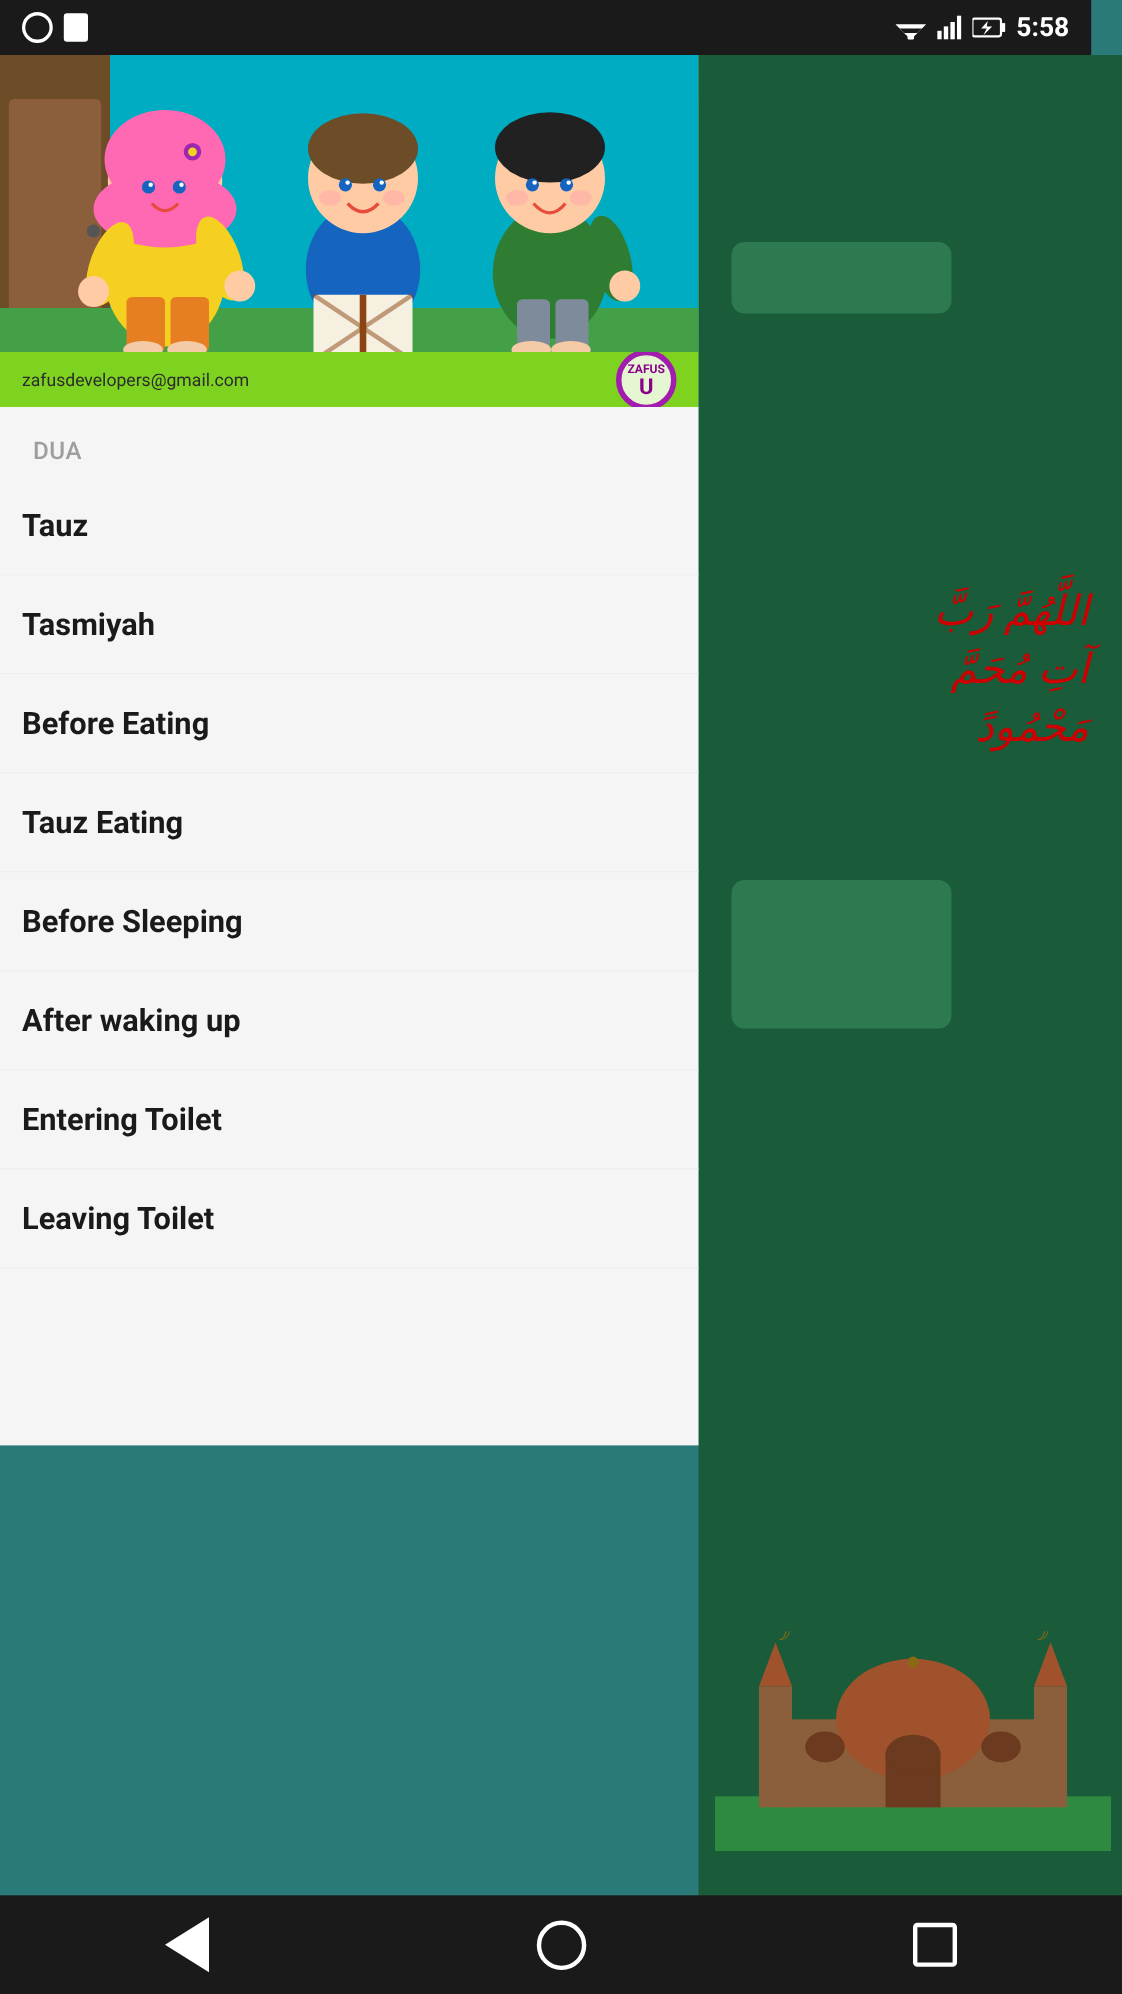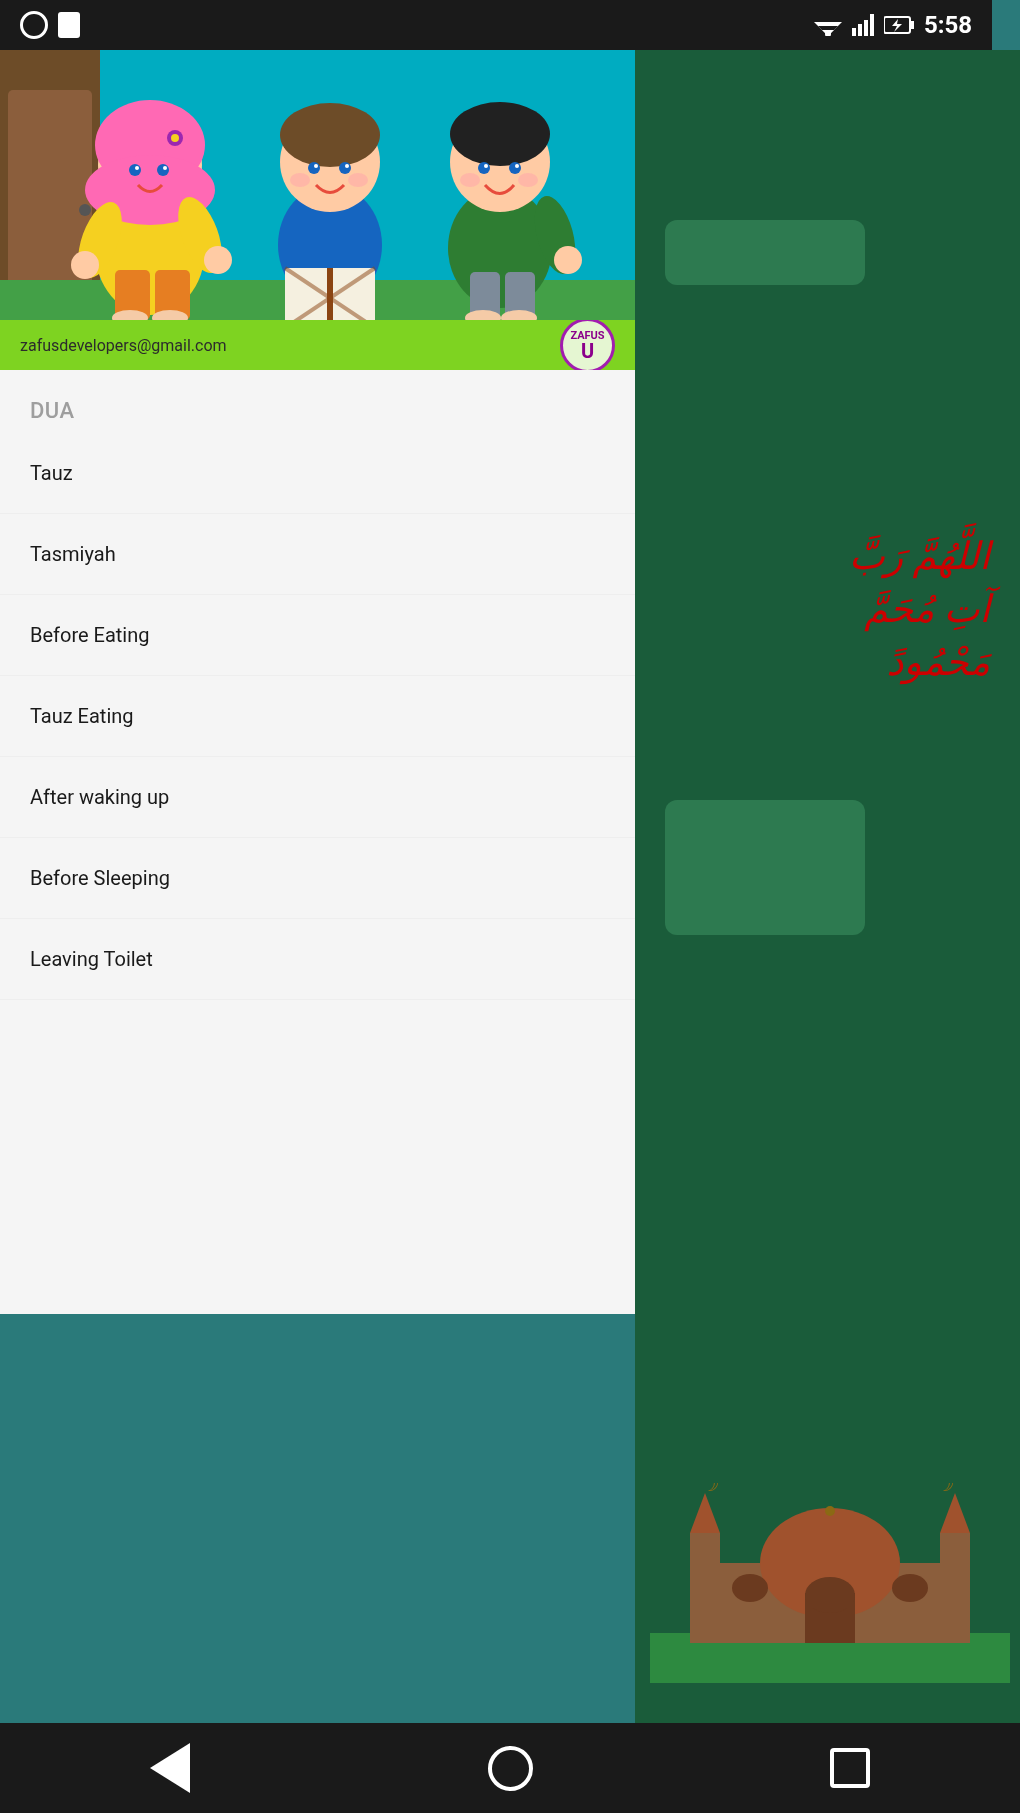"ZAFUS" .logo-circle { border: 3px solid #a21caf -> 5px solid #a21caf }
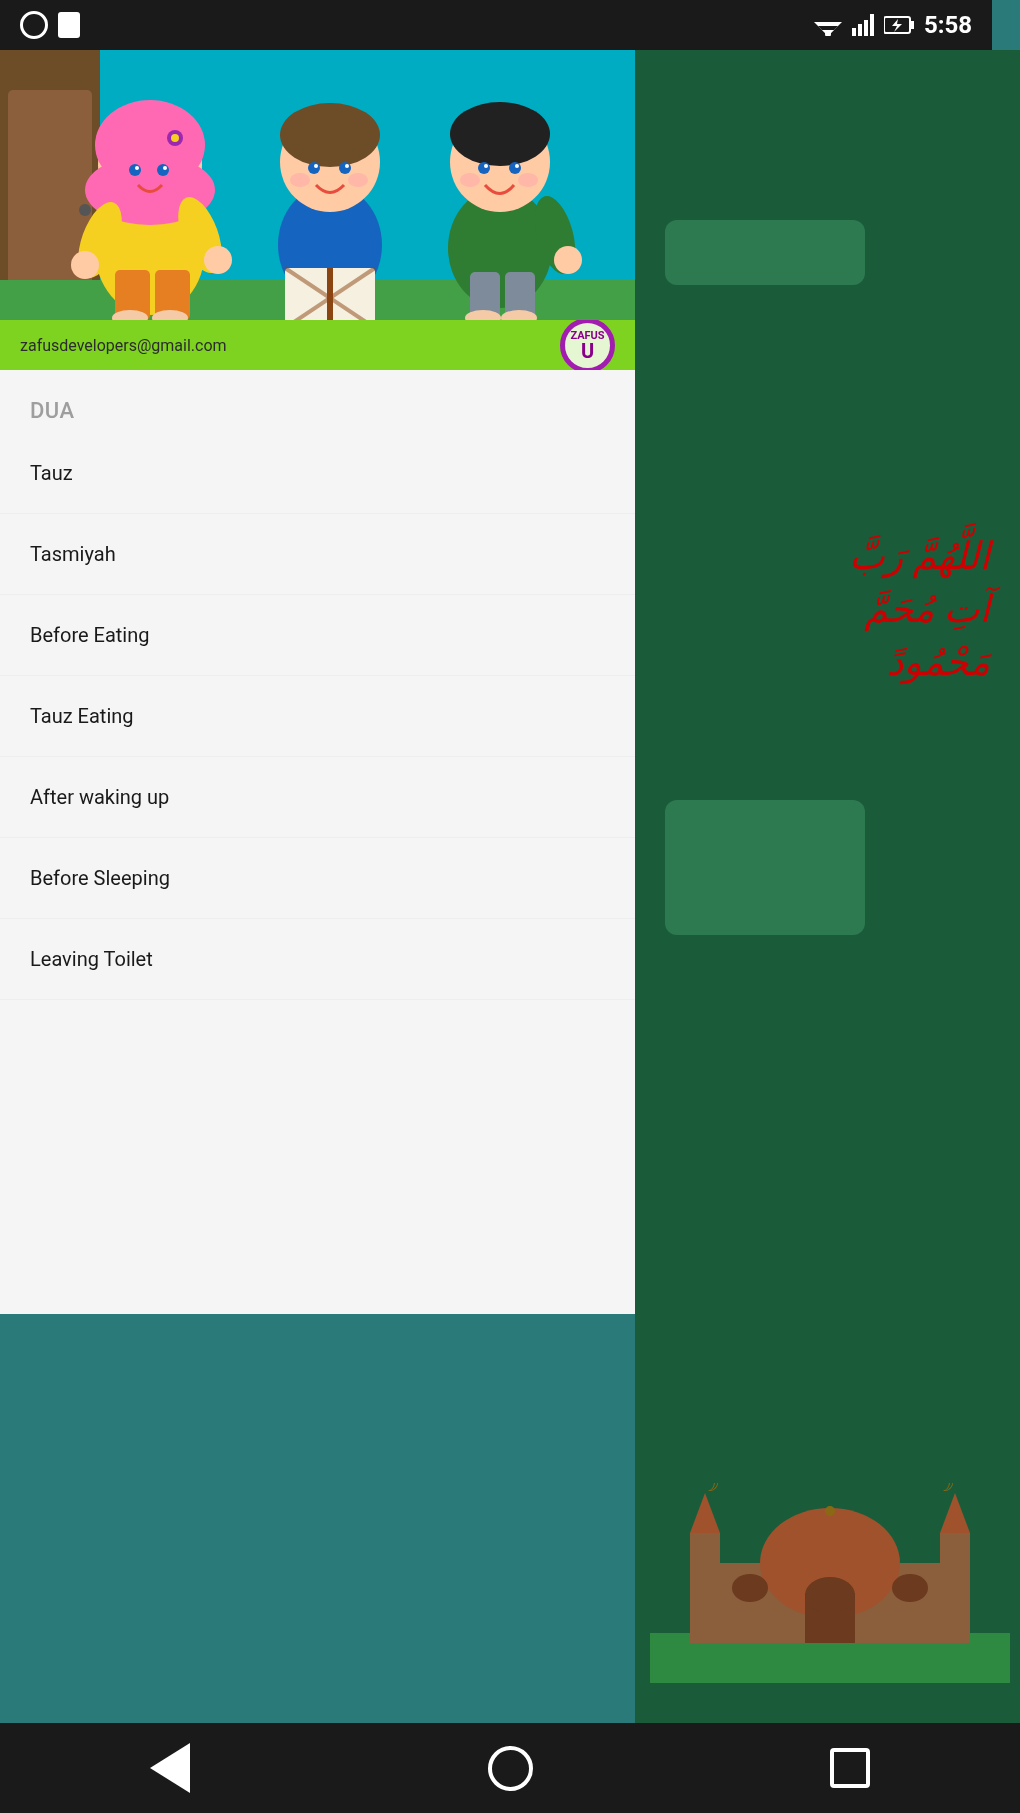"Tauz" .nav-item { font-size: 20px -> 28px; font-weight: 400 -> 700; padding: 28px 30px -> 28px 20px }
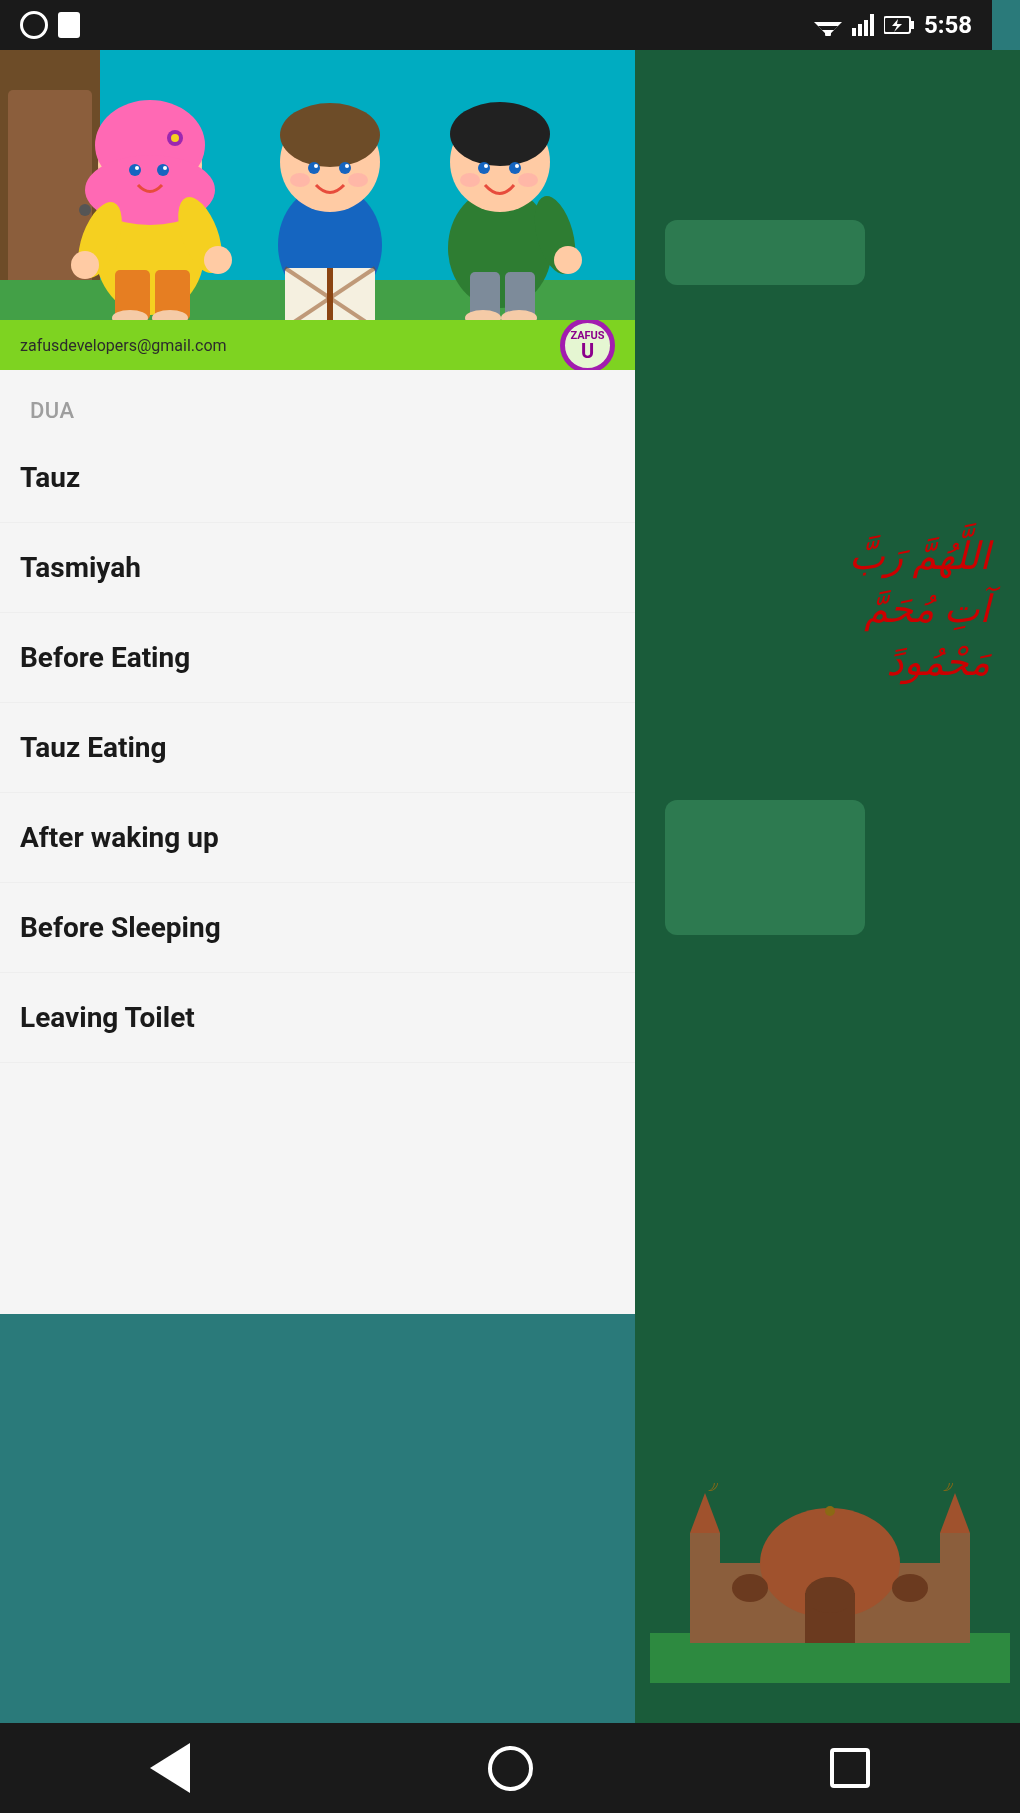"After waking up" div.nav-item { order: before "Before Sleeping" -> after "Before Sleeping" }
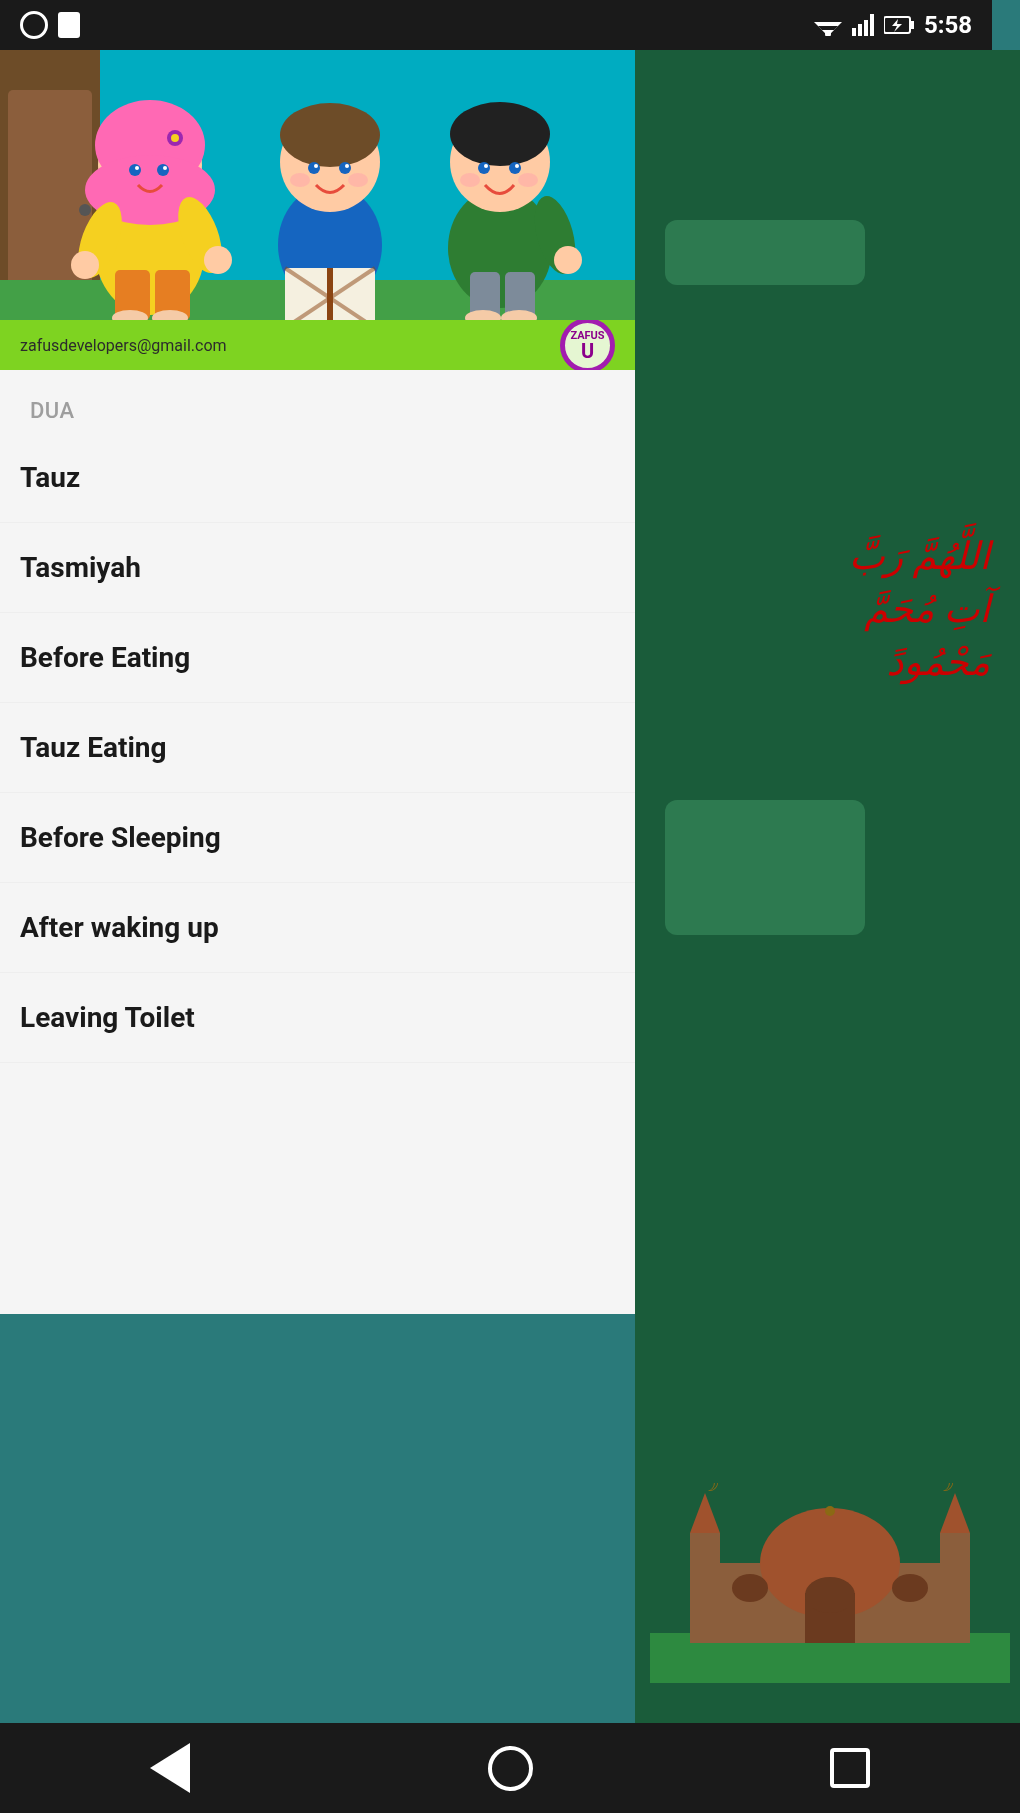"Entering Toilet" div.nav-item { html: none -> <div>Entering Toilet</div> }
